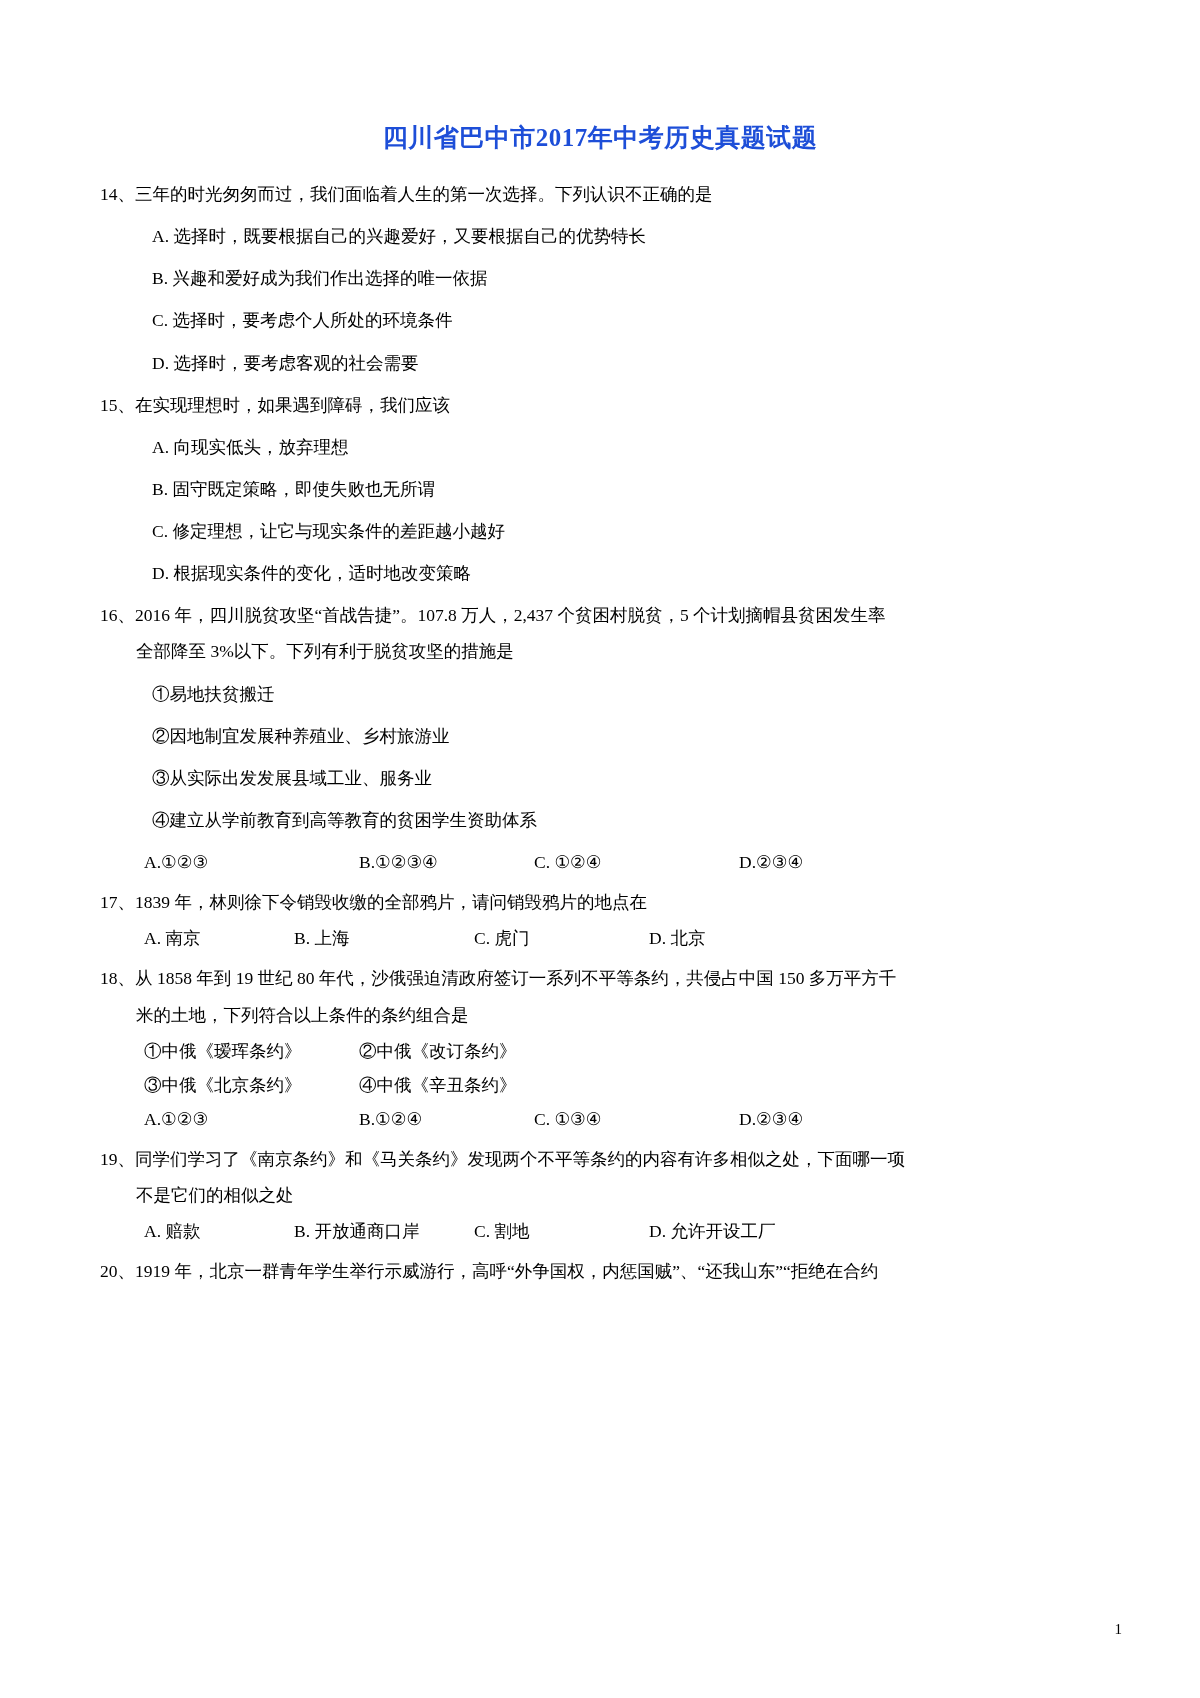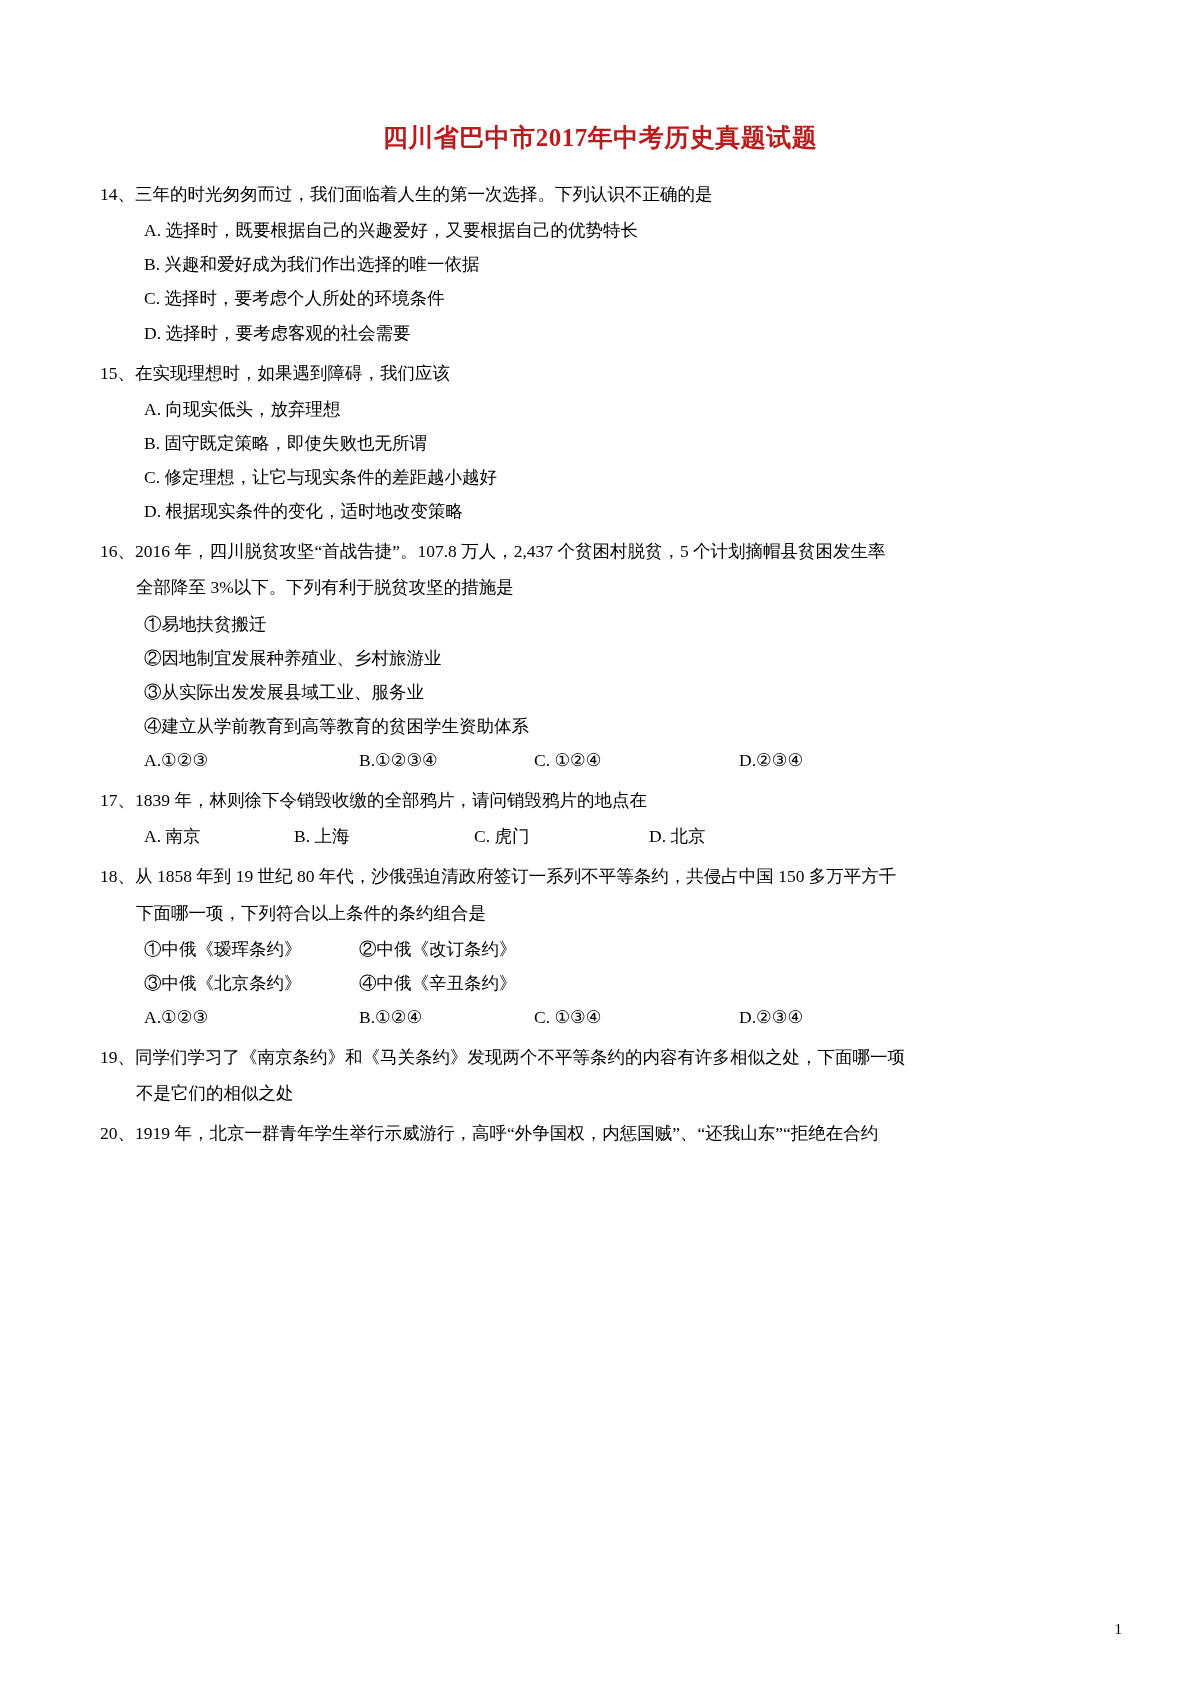"四川省巴中市2017年中考历史真题试题" .doc-title { color: #b91c1c -> #1d4ed8 }
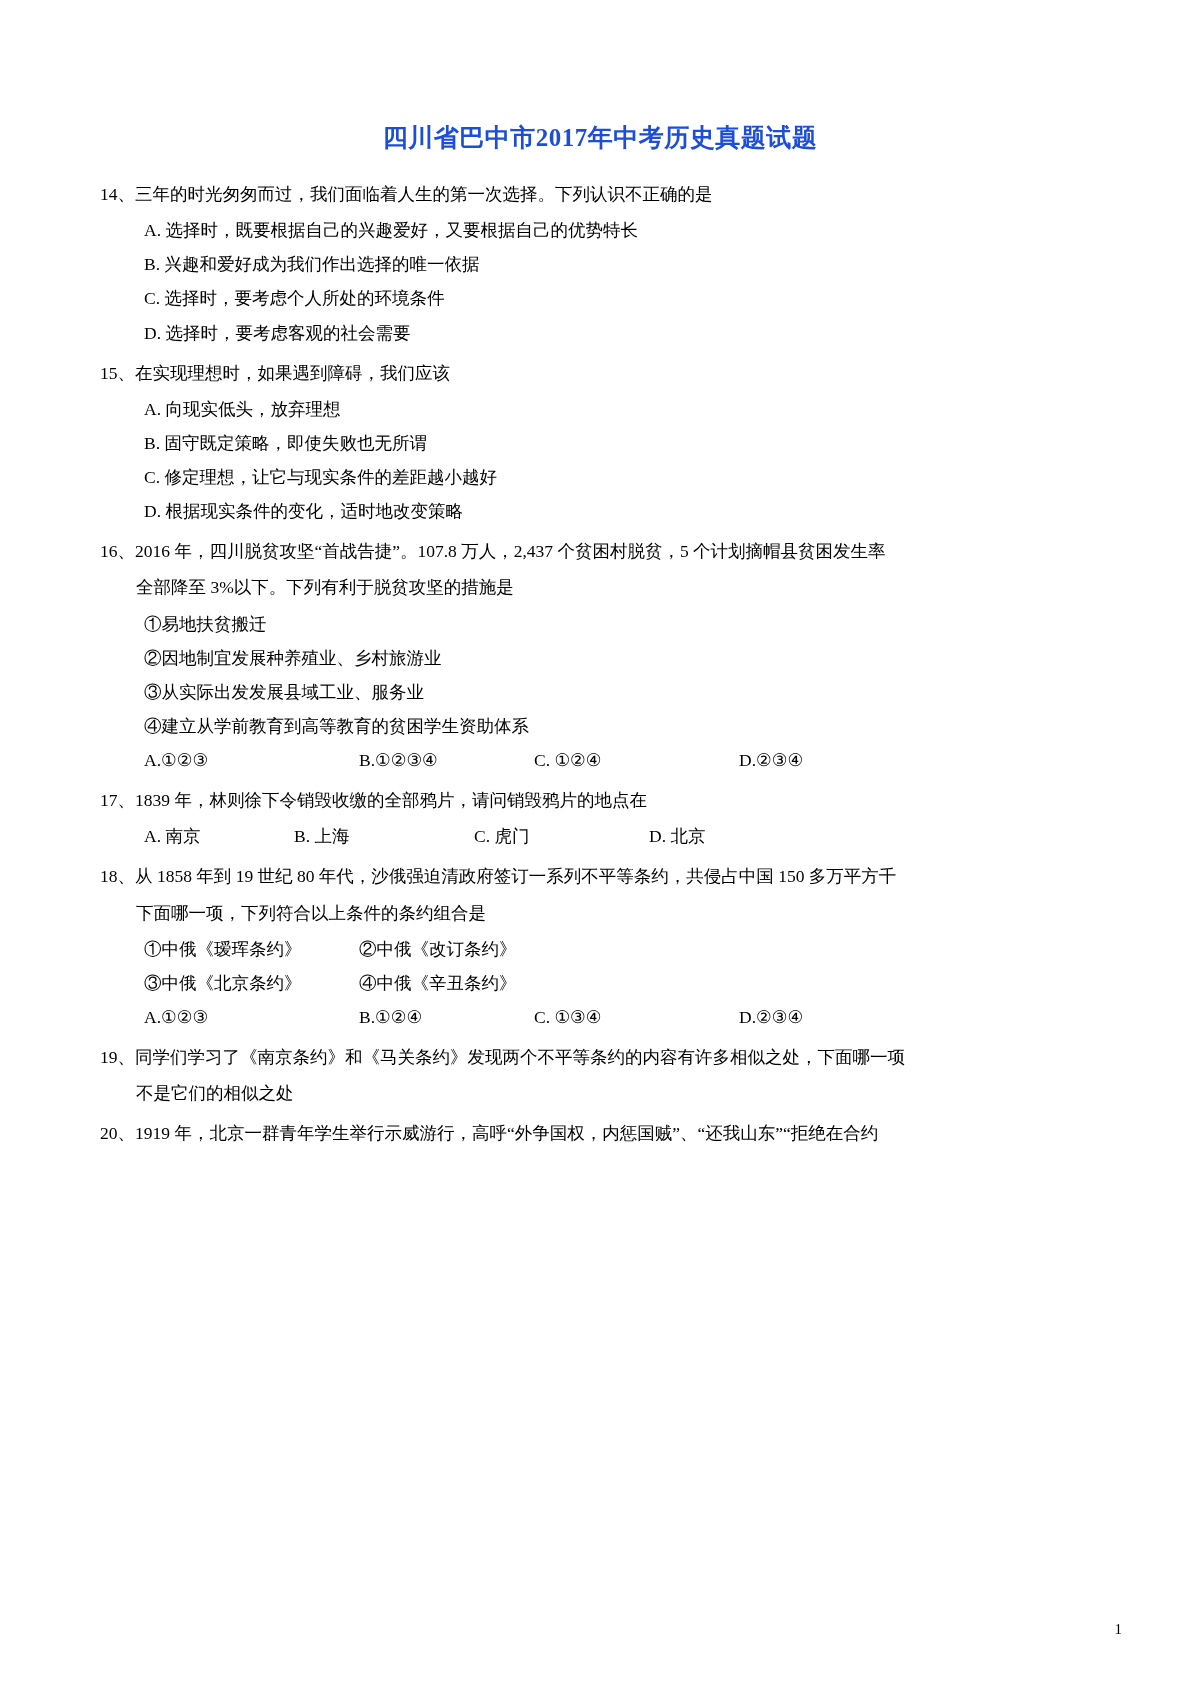"A. 选择时，既要根据自己的兴趣爱好，又要根据自己的优势特长" .opt { margin: 0 -> 8px }
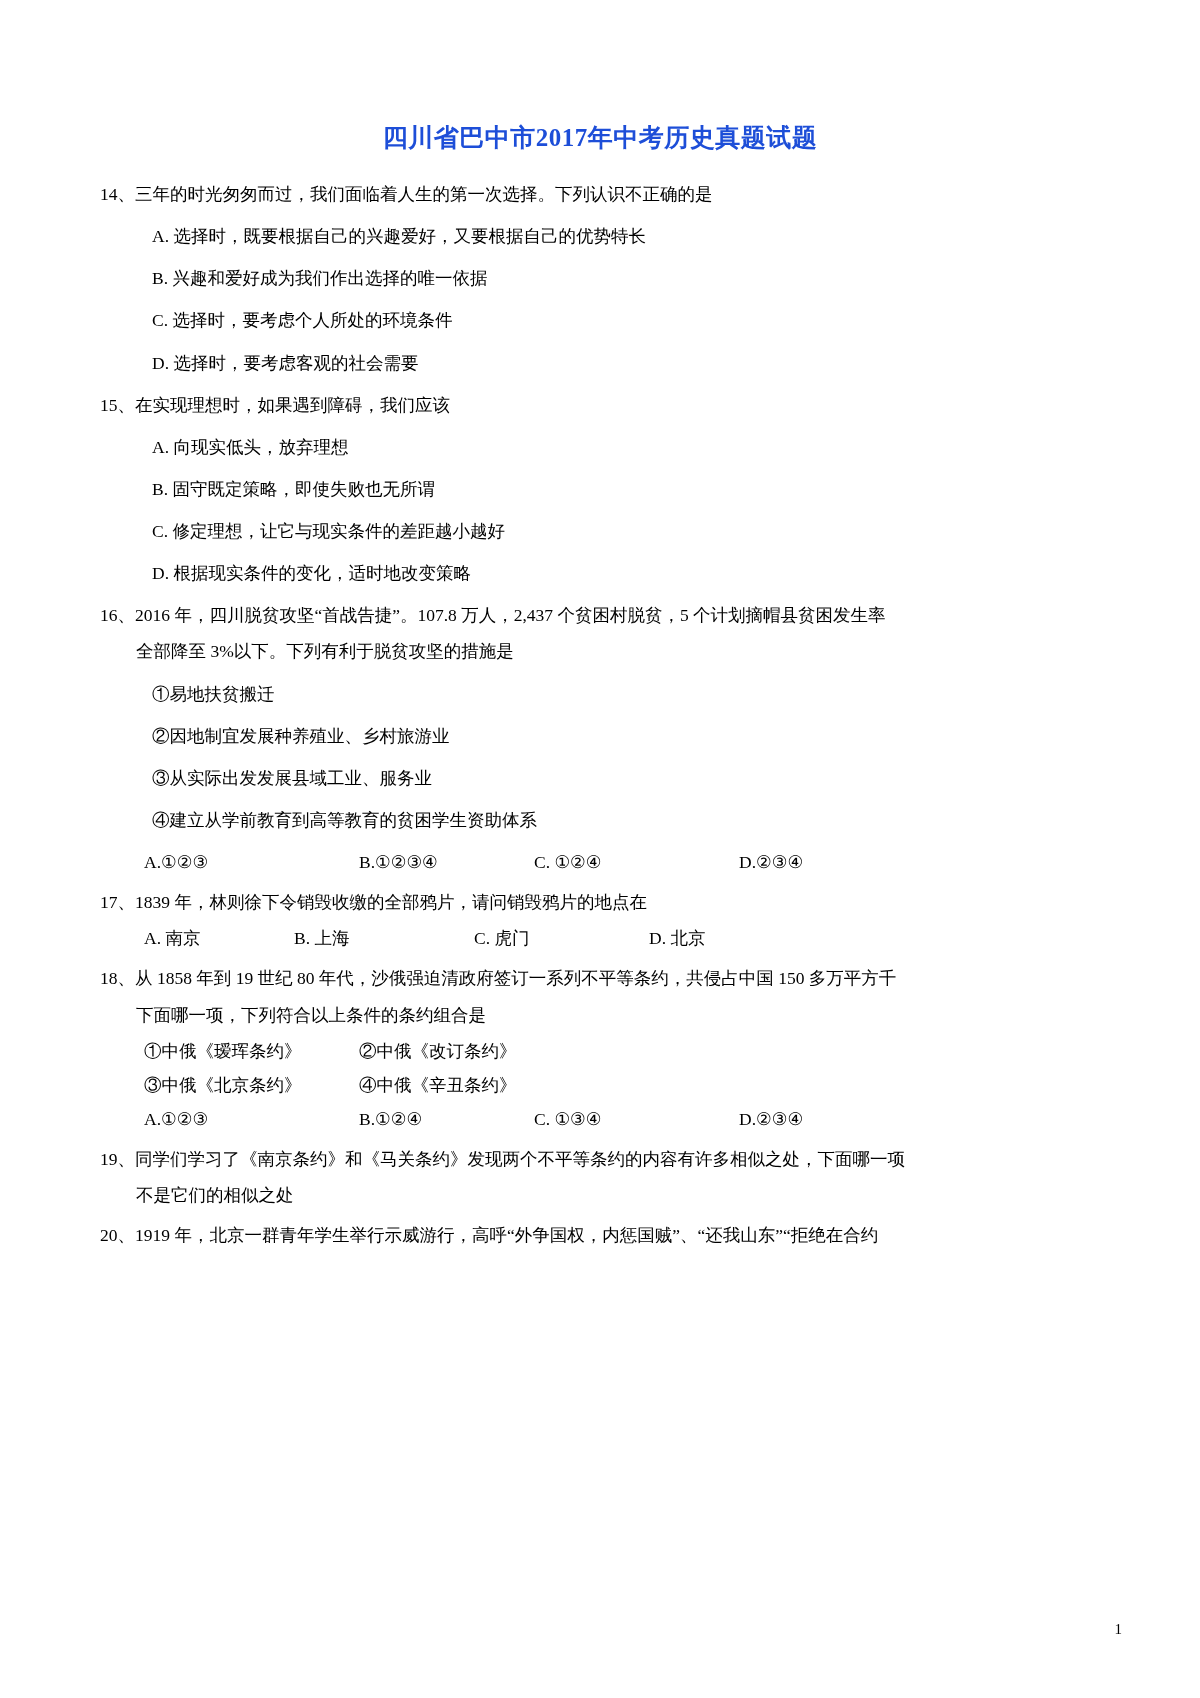"下面哪一项，下列符合以上条件的条约组合是" p.q-stem { text: 下面哪一项 -> 米的土地 }
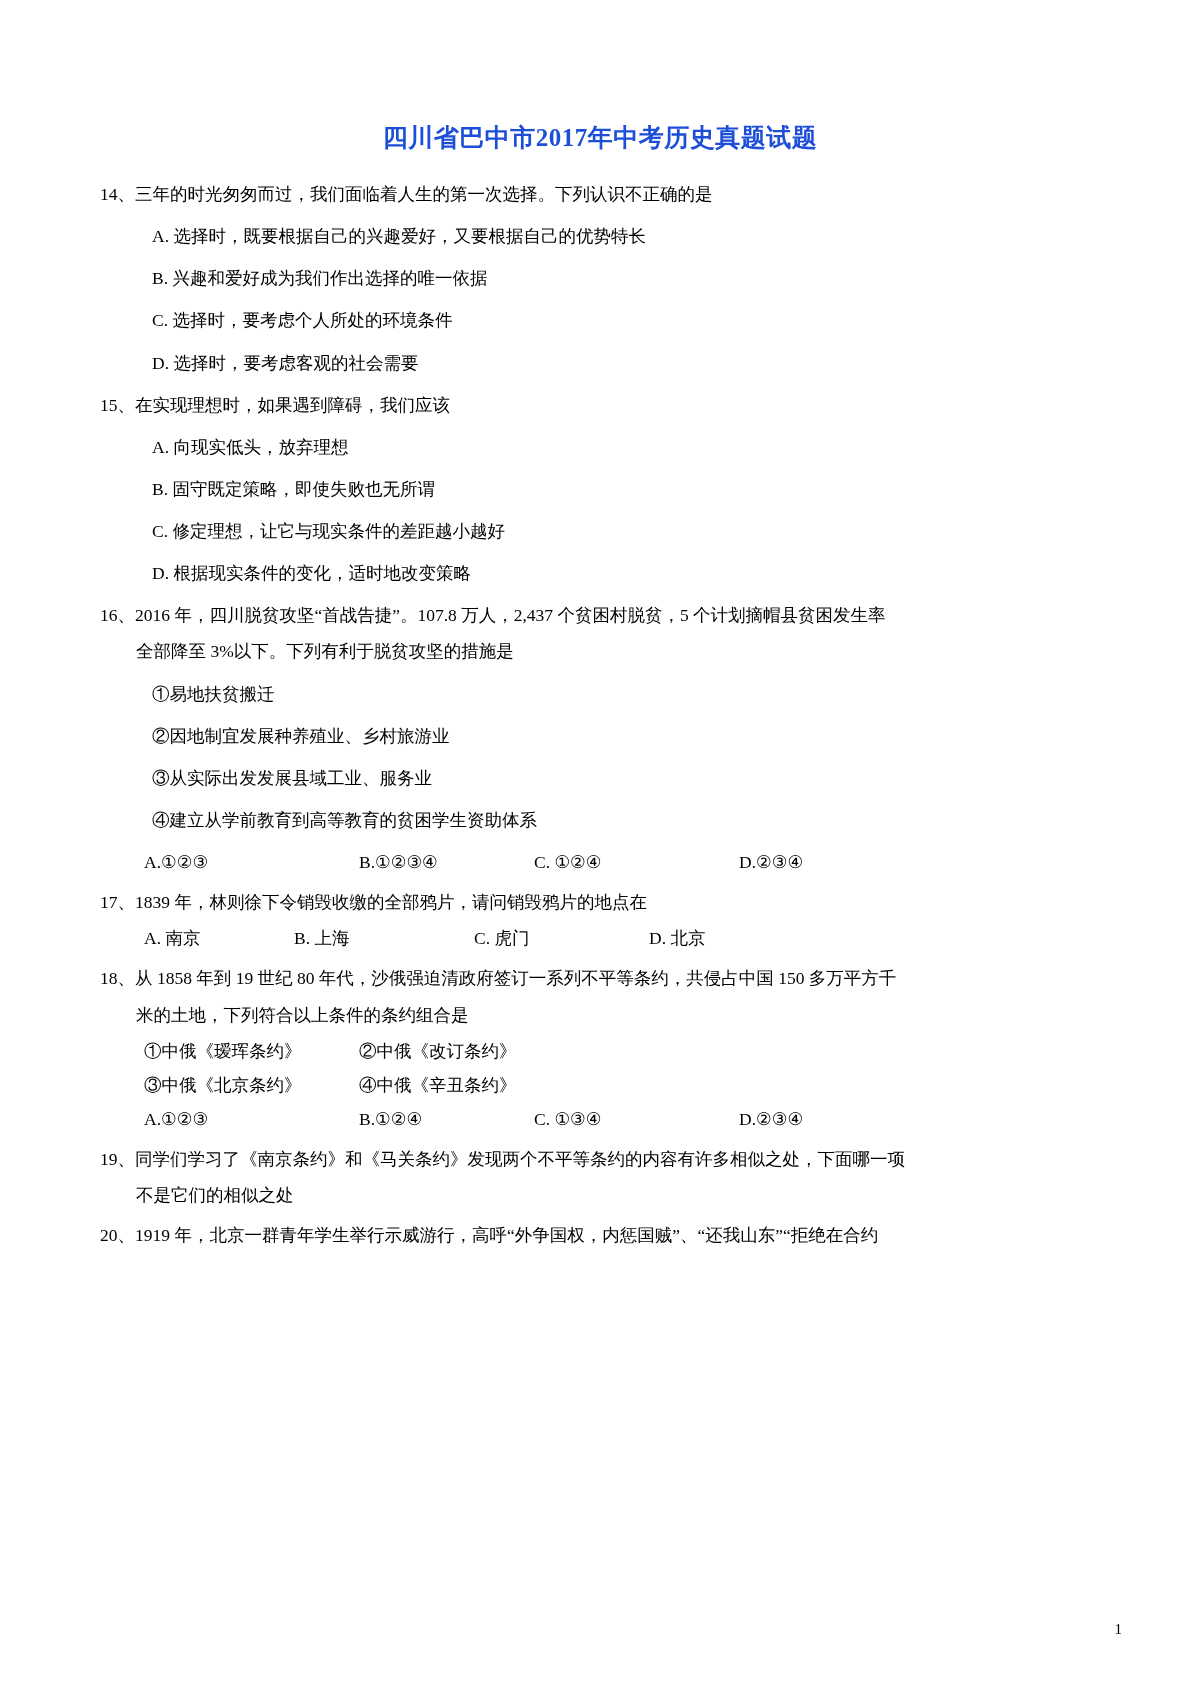"A. 赔款" div.opt-row { html: none -> <div> <span>A. 赔款</span> <span>B. 开放通商口岸</span> <span>C. 割地</span> <span>D. 允许开设工厂</span> </div> }
